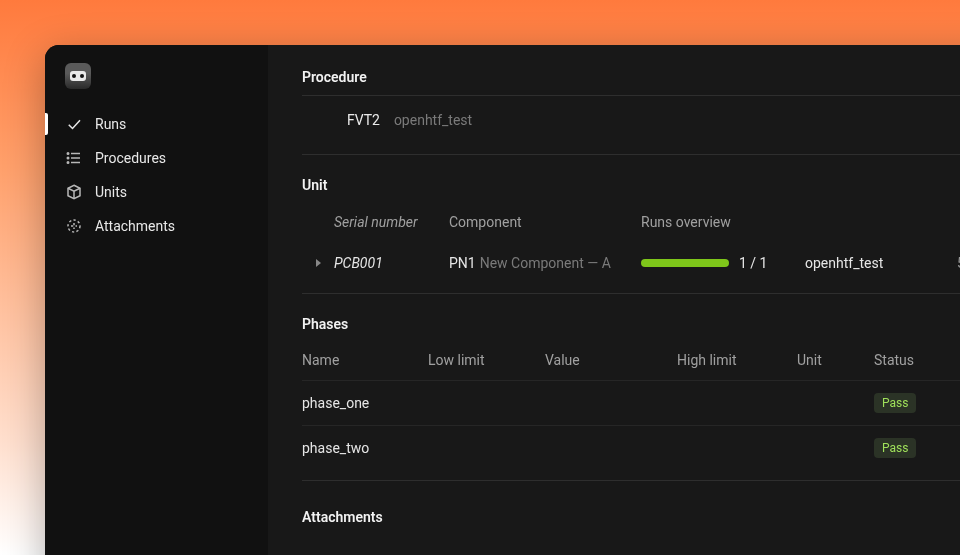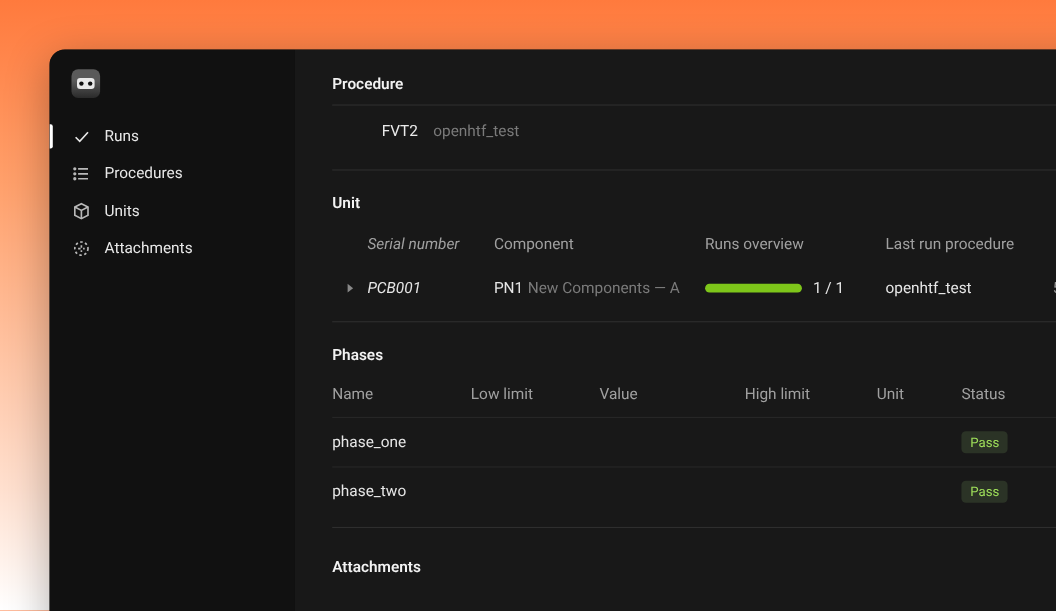"Last run procedure" div.col-last { html: <div>Last run procedure</div> -> none }
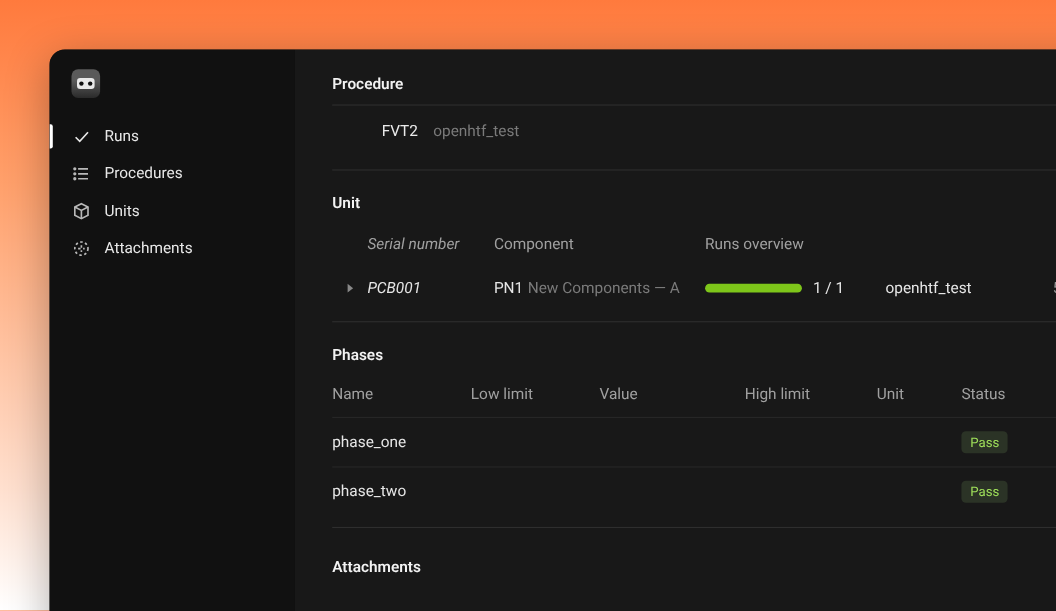"New Components — A" span.muted-inline { text: Components -> Component }
